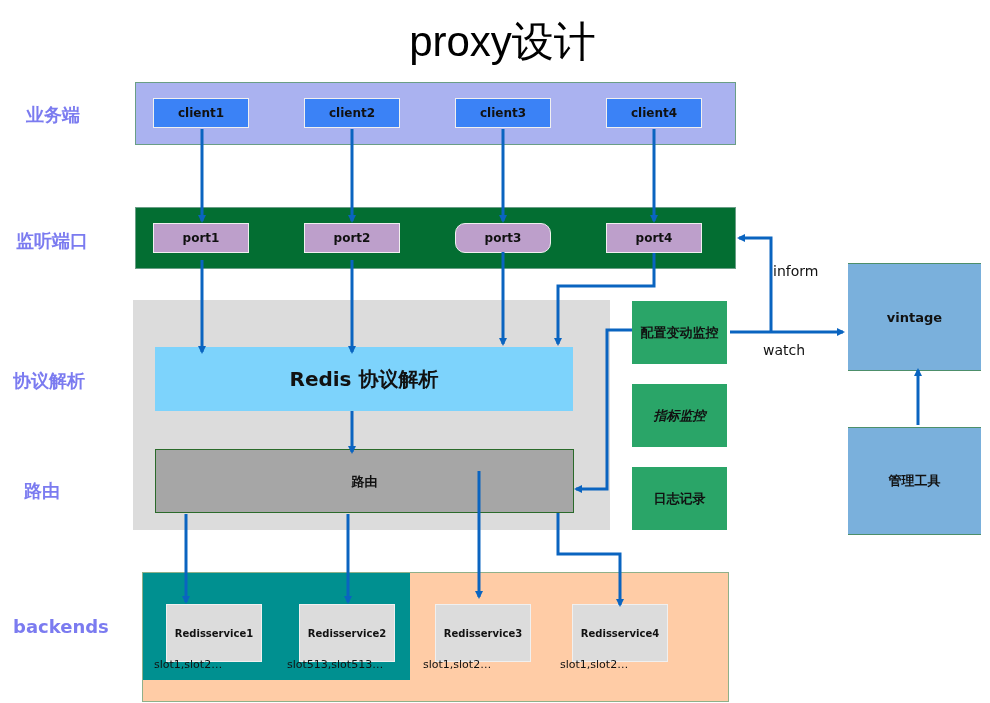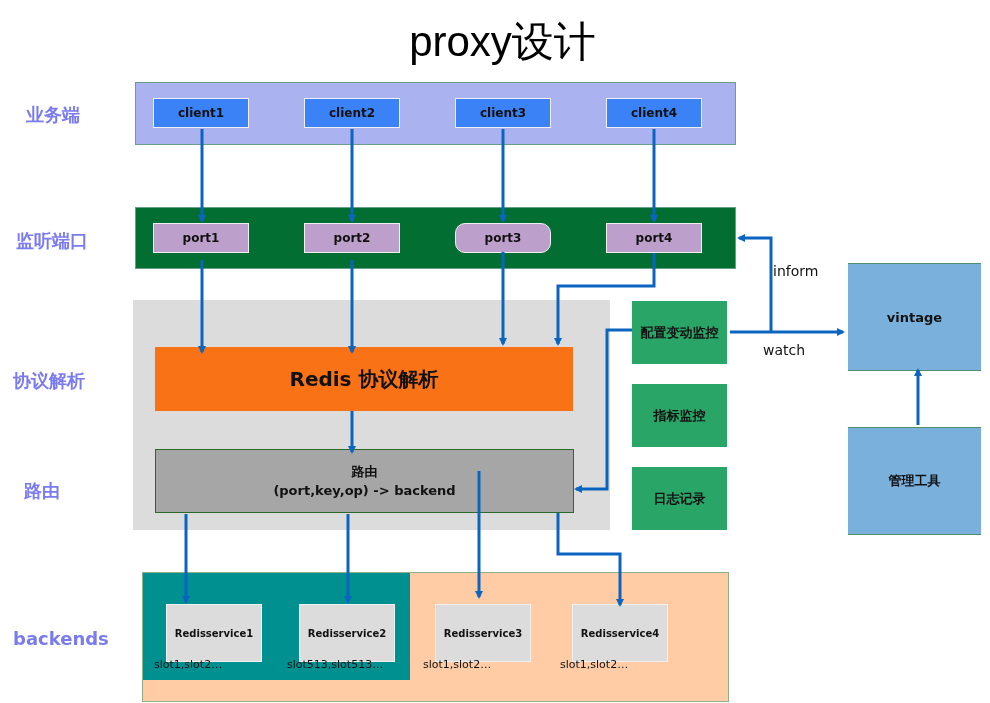"Redis 协议解析" .redis-parse { background: #f97316 -> #7dd3fc }
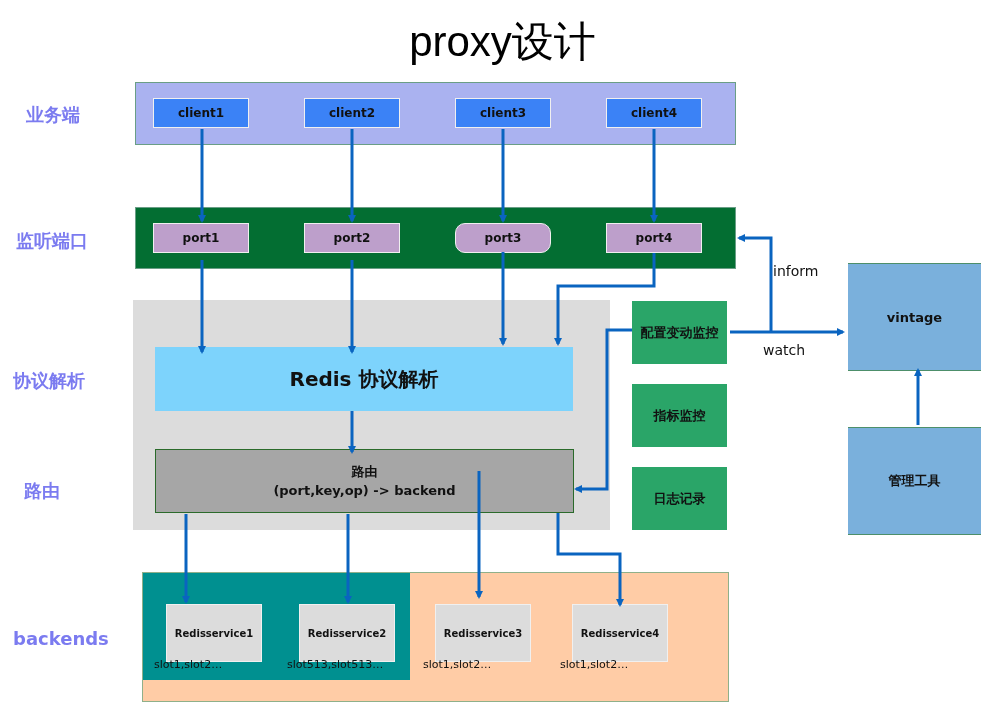"指标监控" div.abs { font-style: none -> italic }
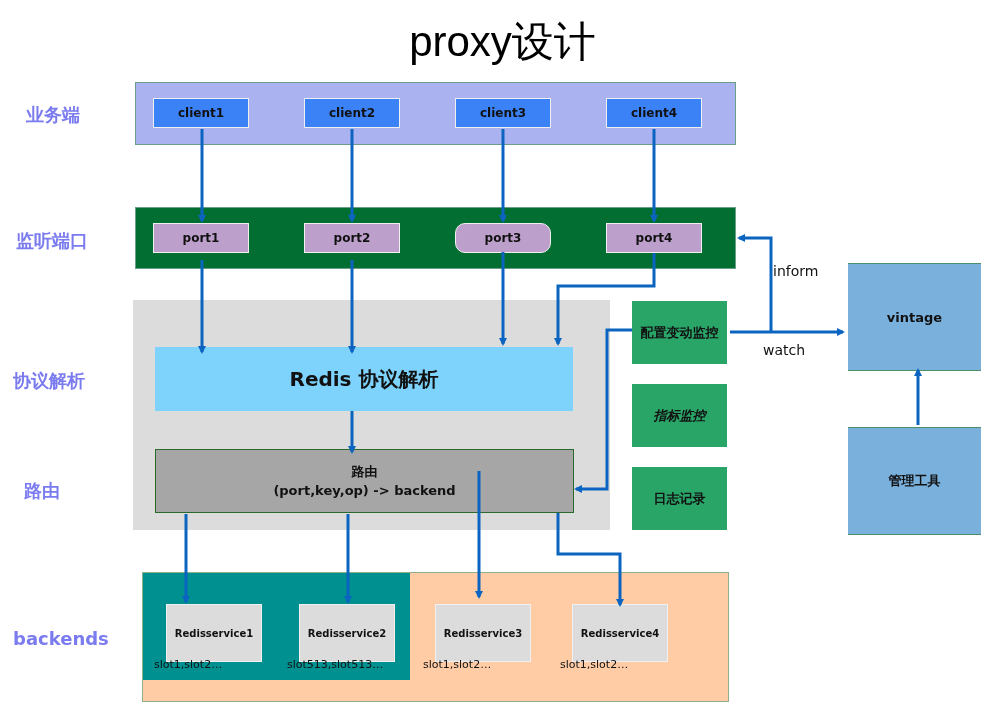"(port,key,op) -> backend" span { html: <span>(port,key,op) -&gt; backend</span> -> none }
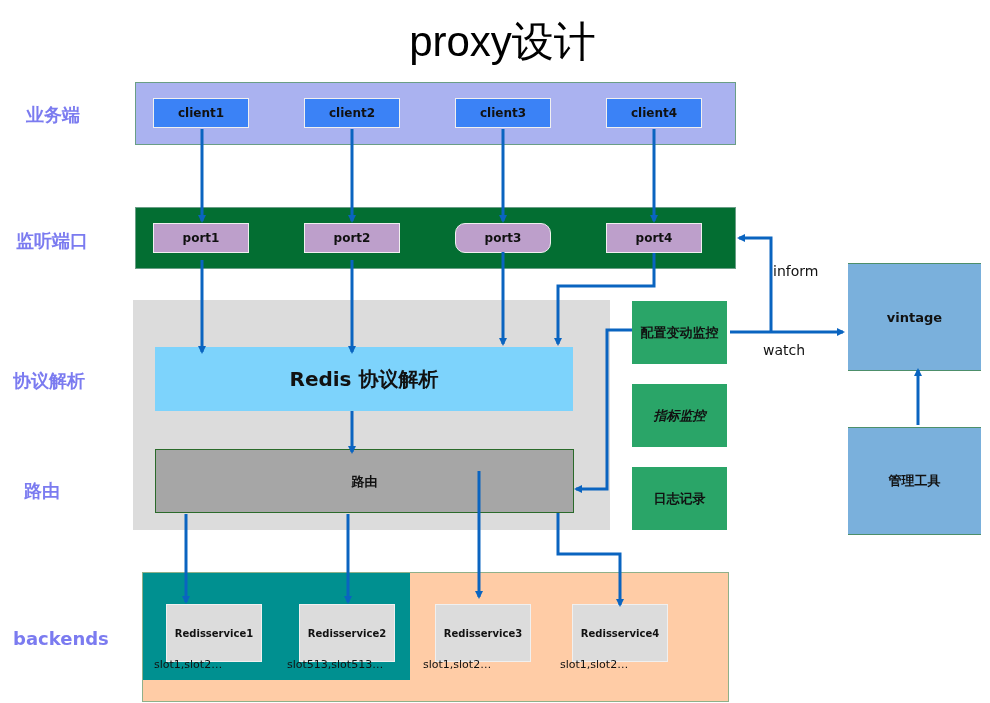"backends" div.abs { margin-top: 12px -> none }
